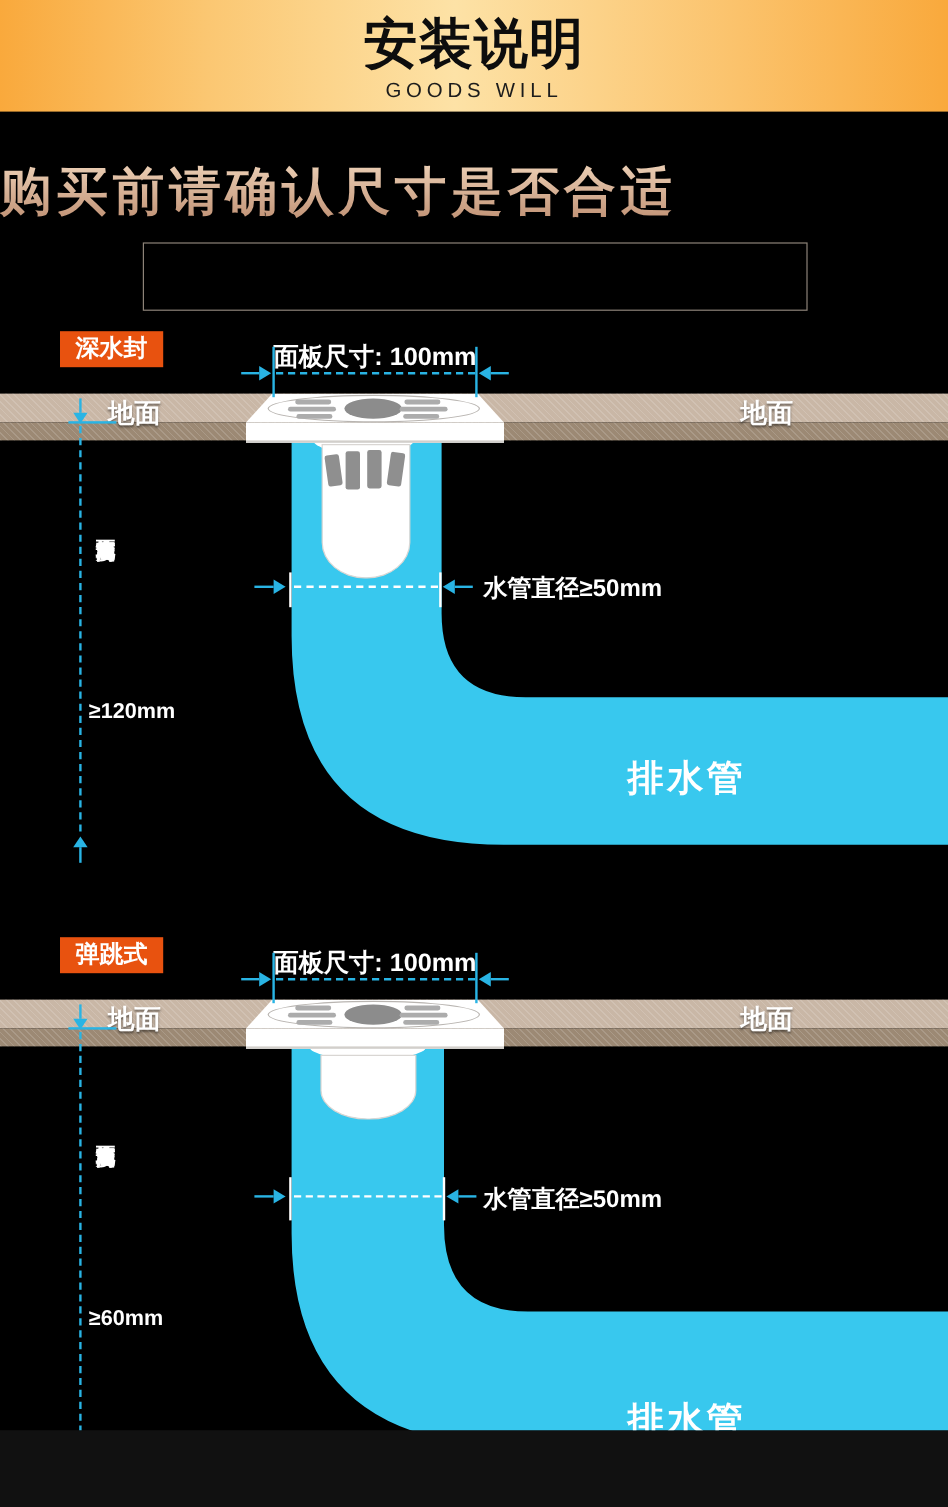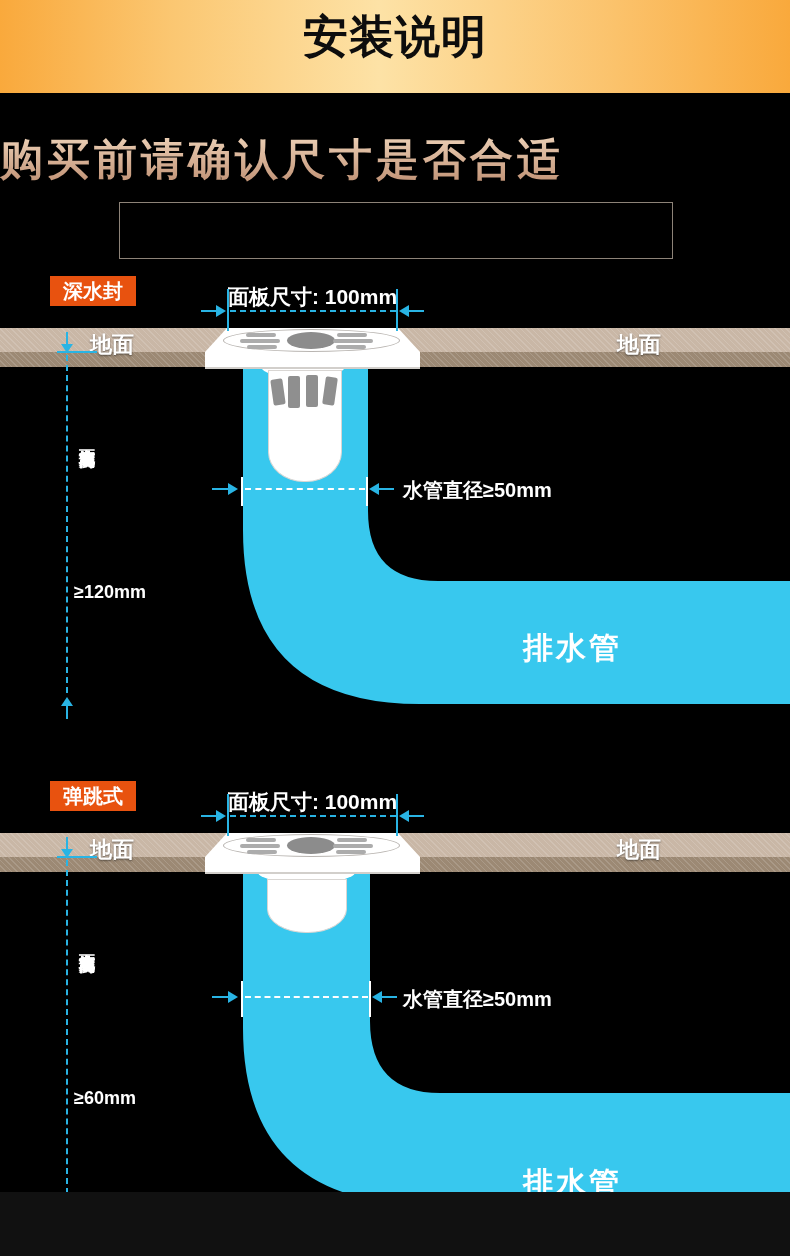"GOODS WILL" div.header-sub { html: none -> <div>GOODS WILL</div> }
